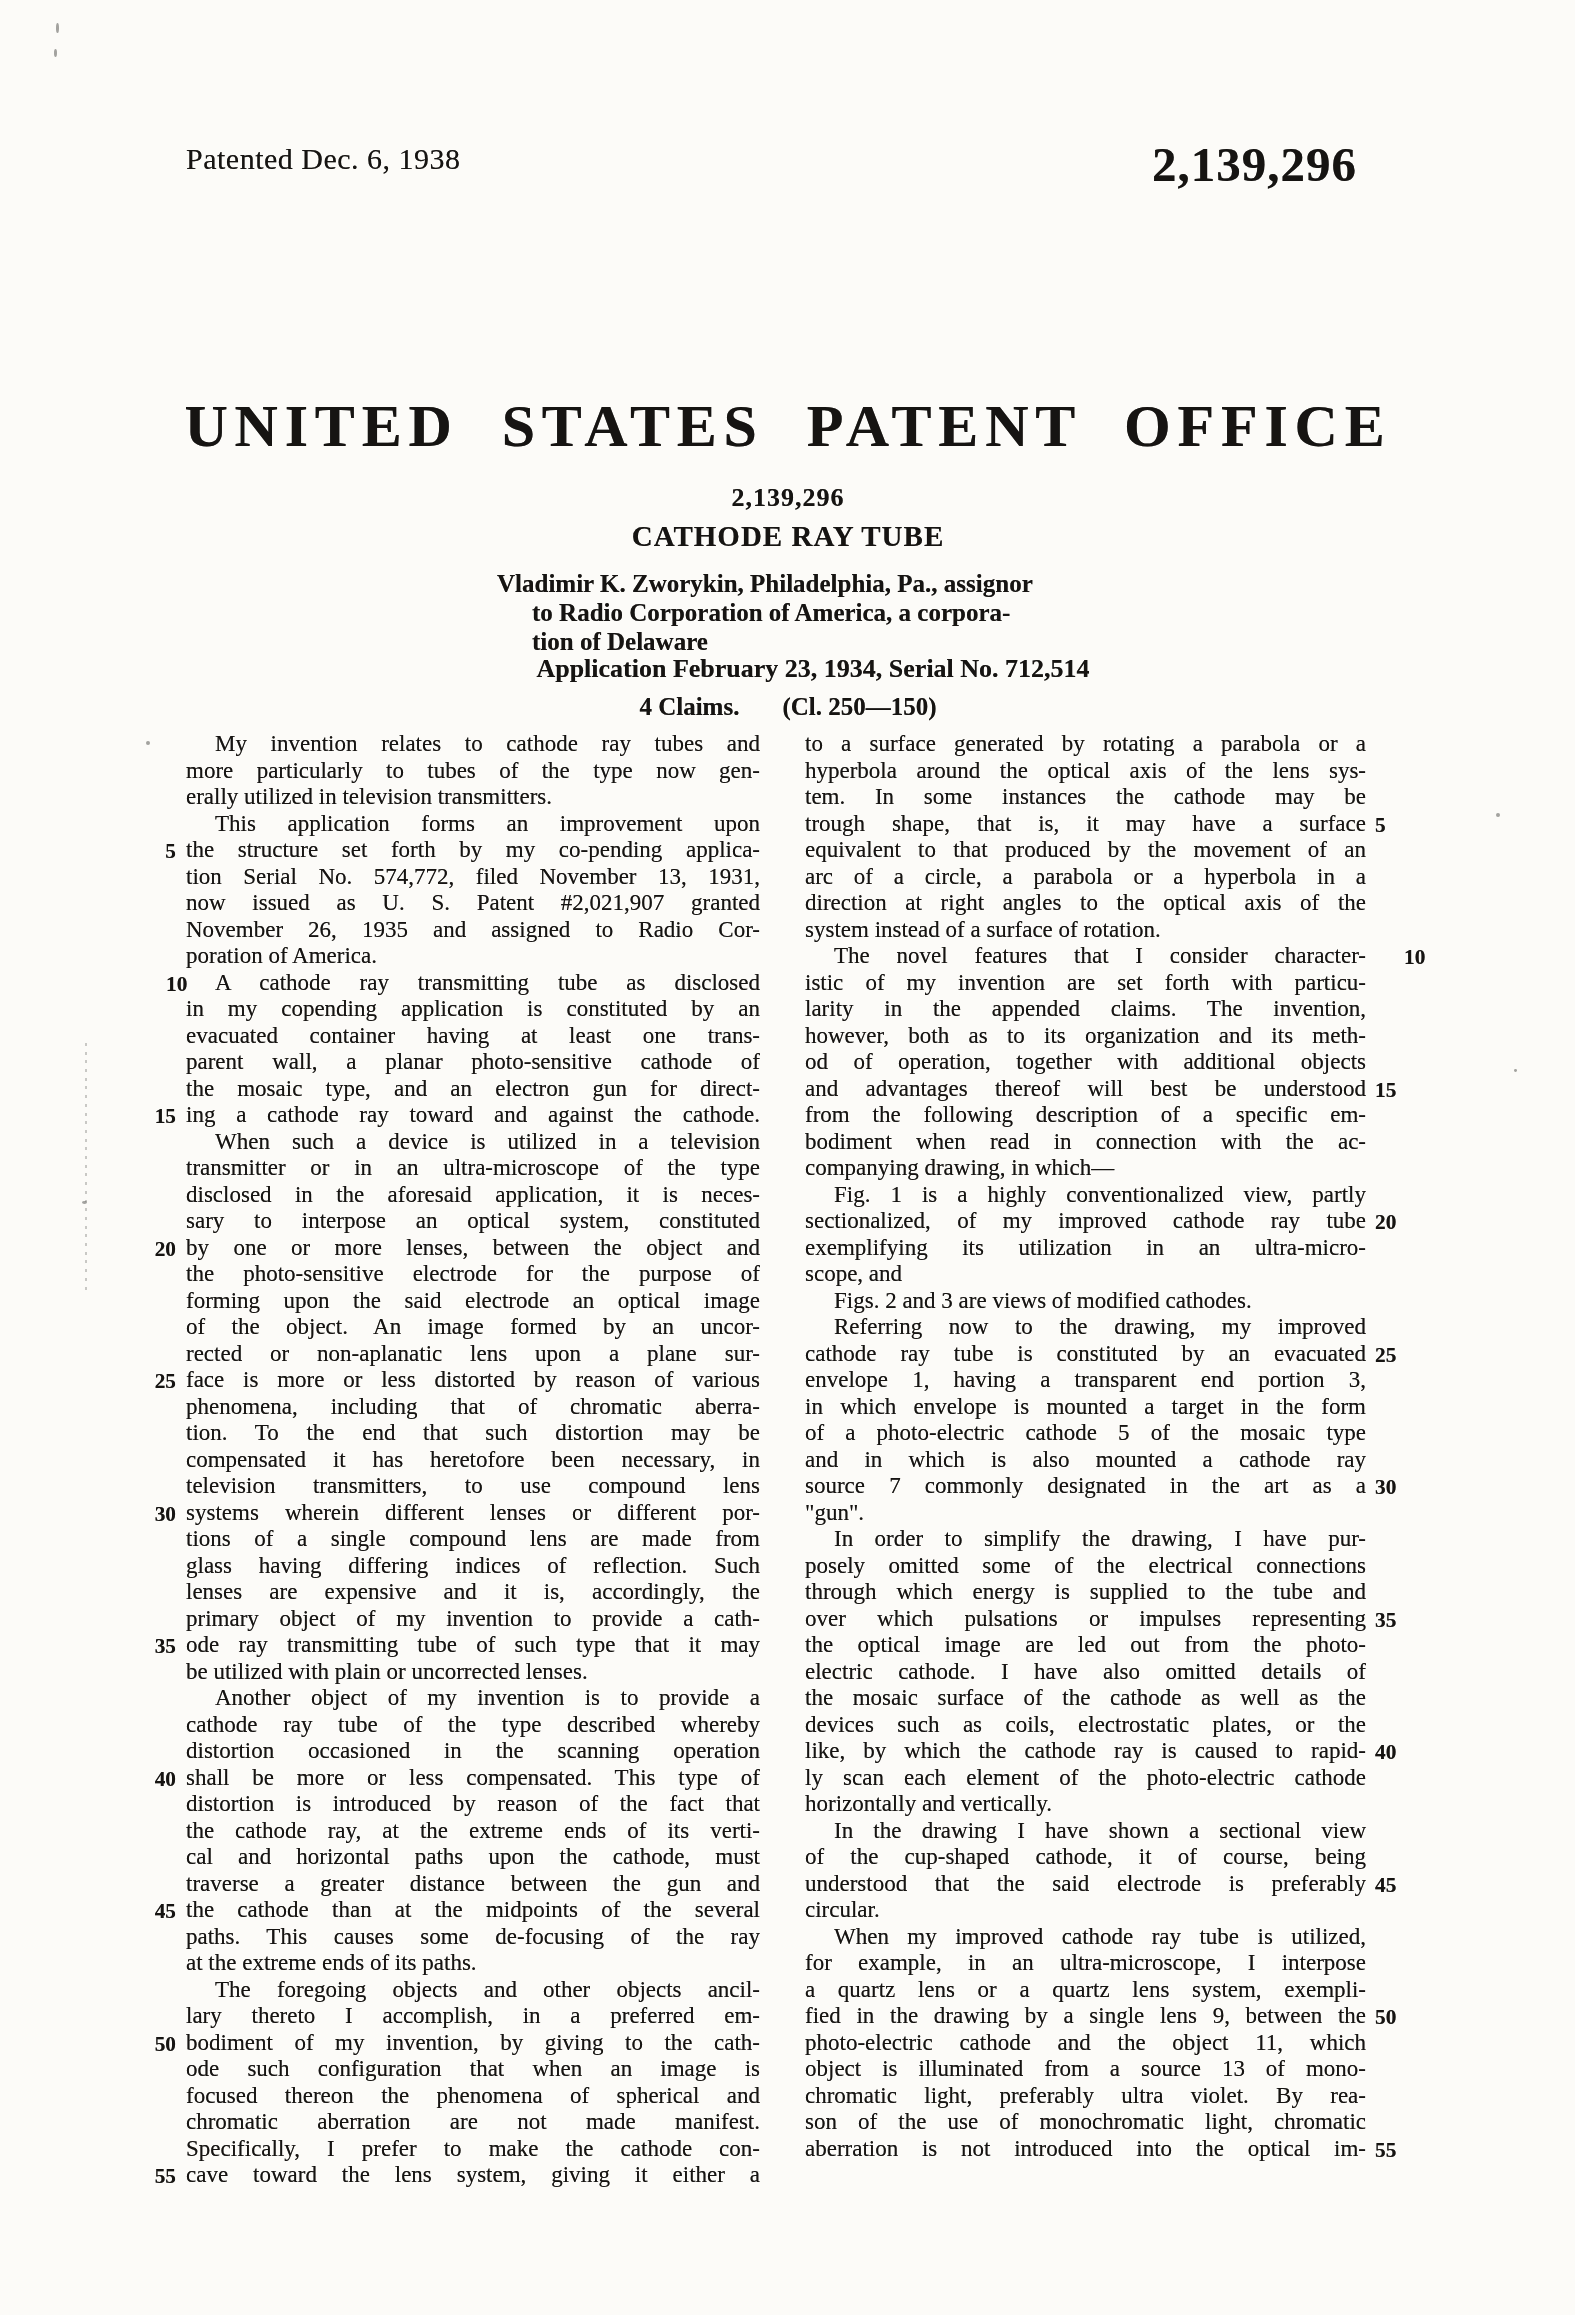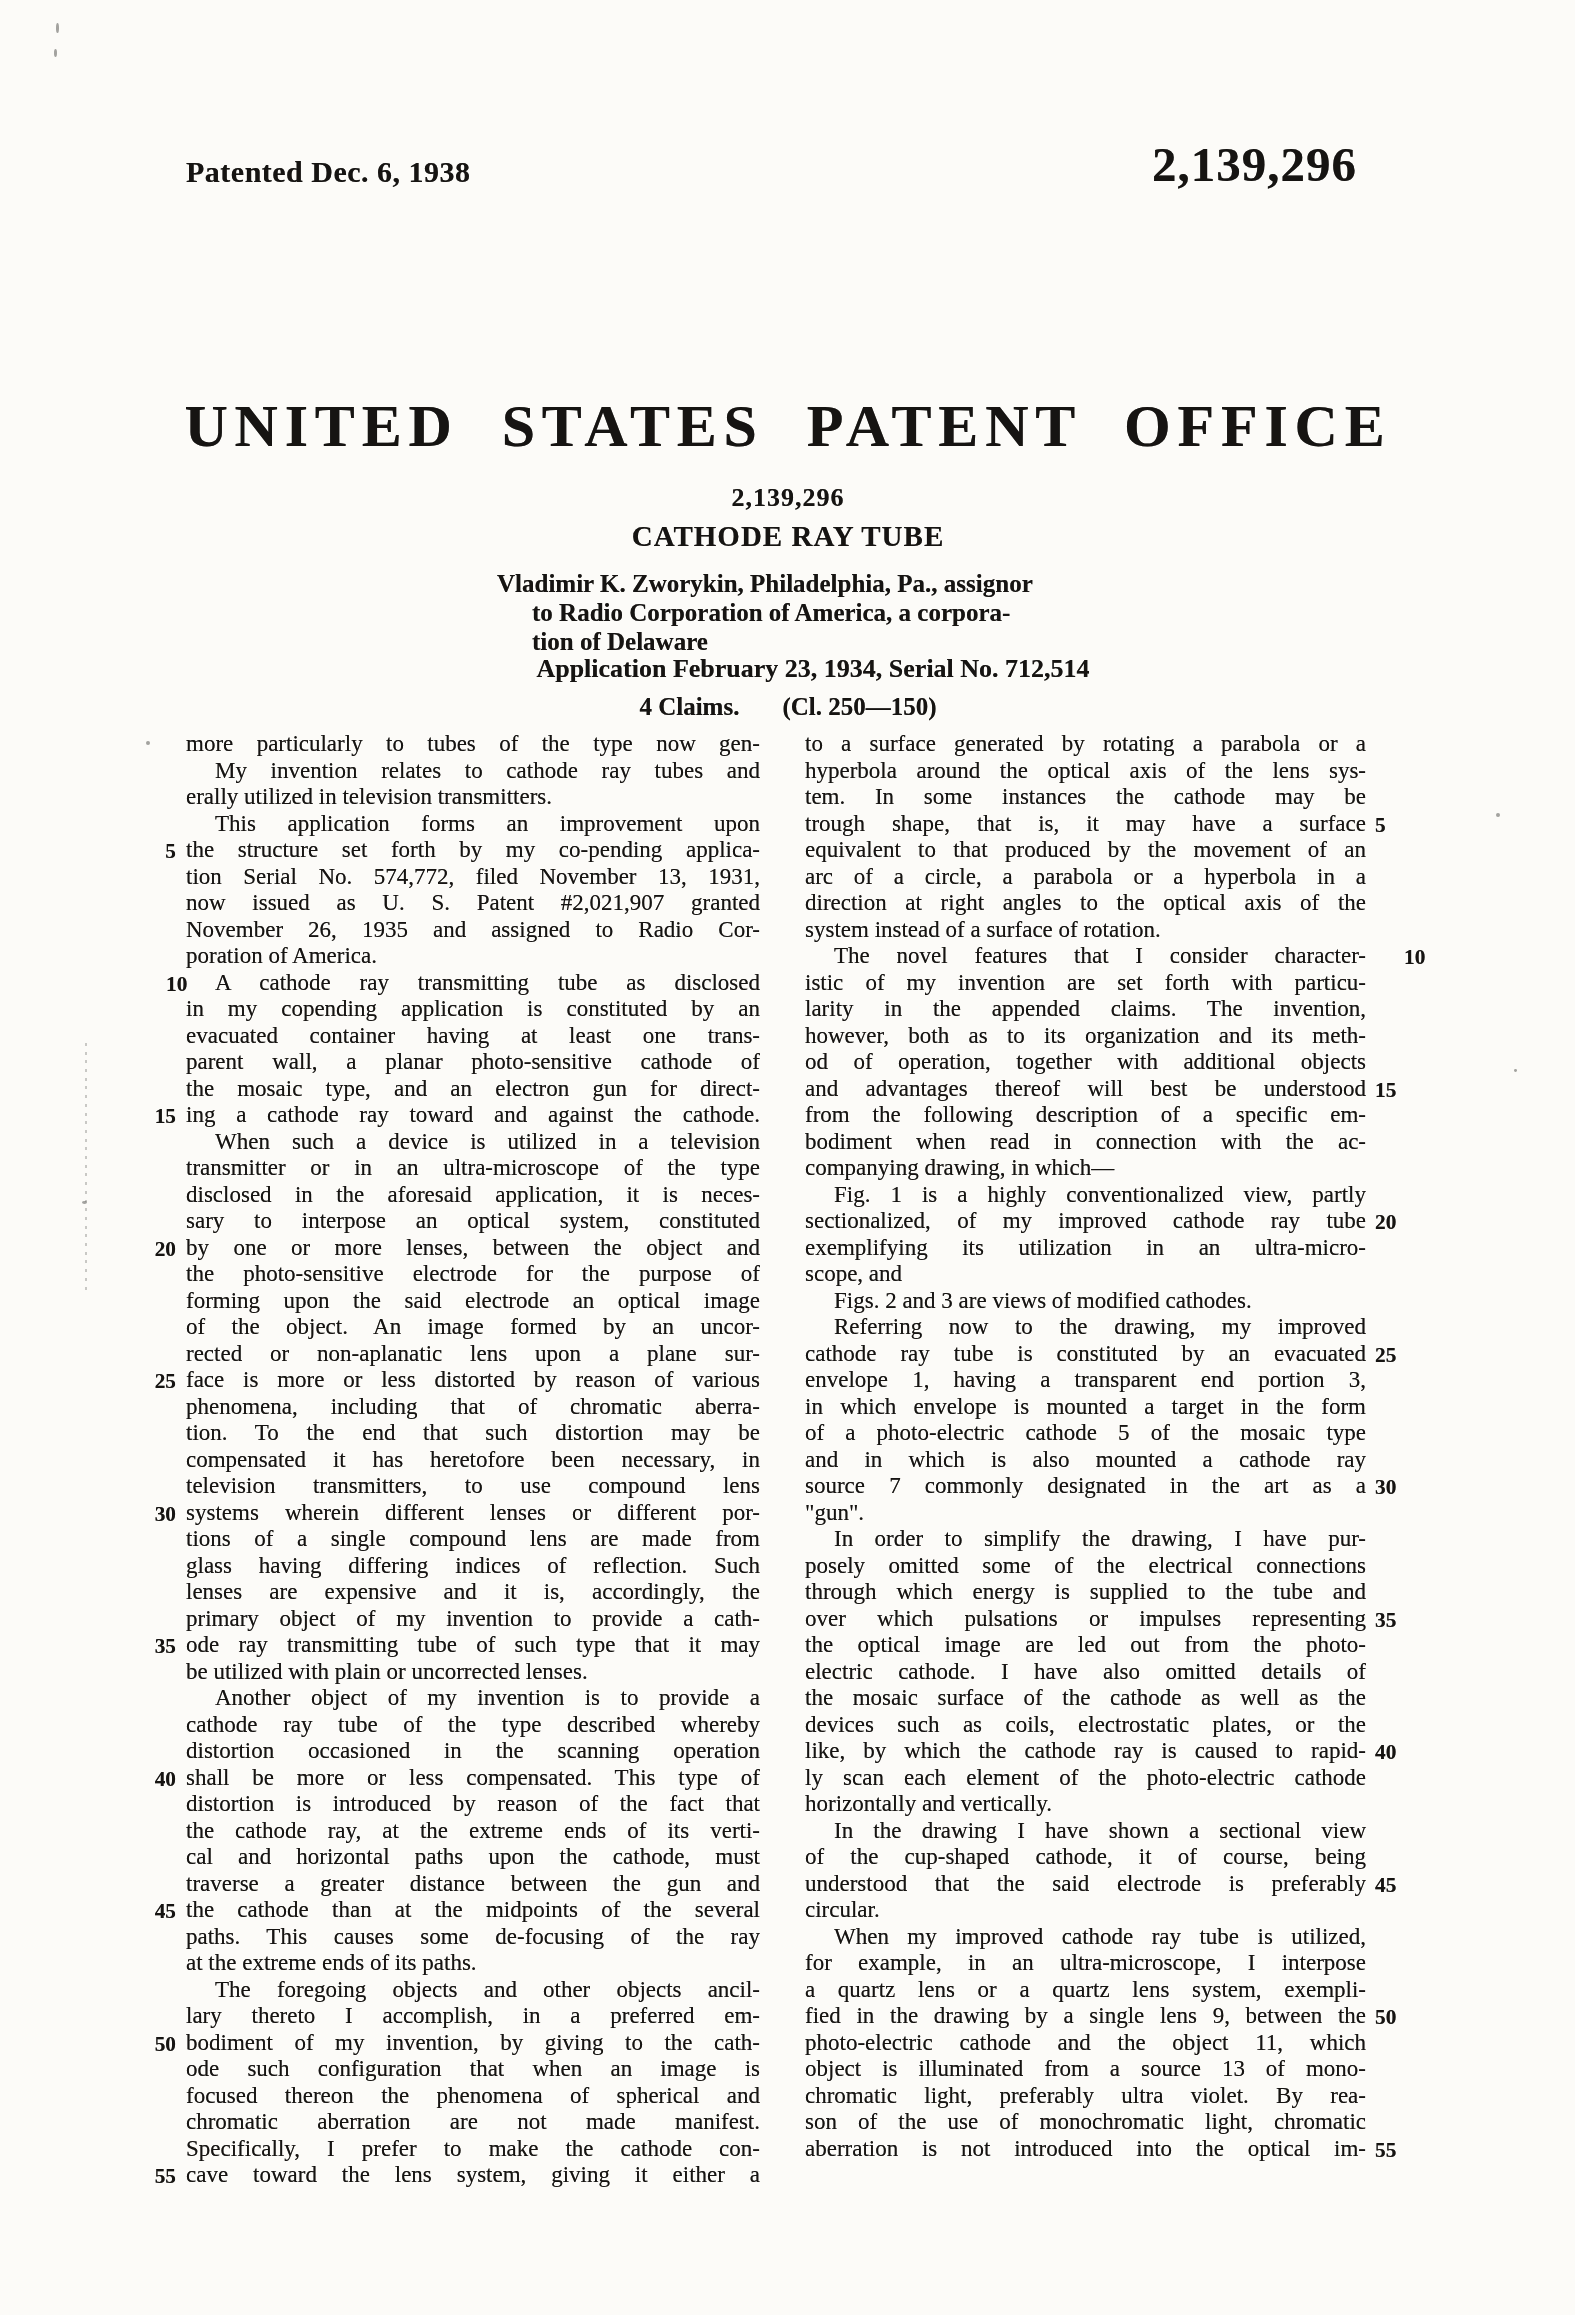"Patented Dec. 6, 1938" .header-date { font-weight: bold -> normal; top: 155px -> 142px }
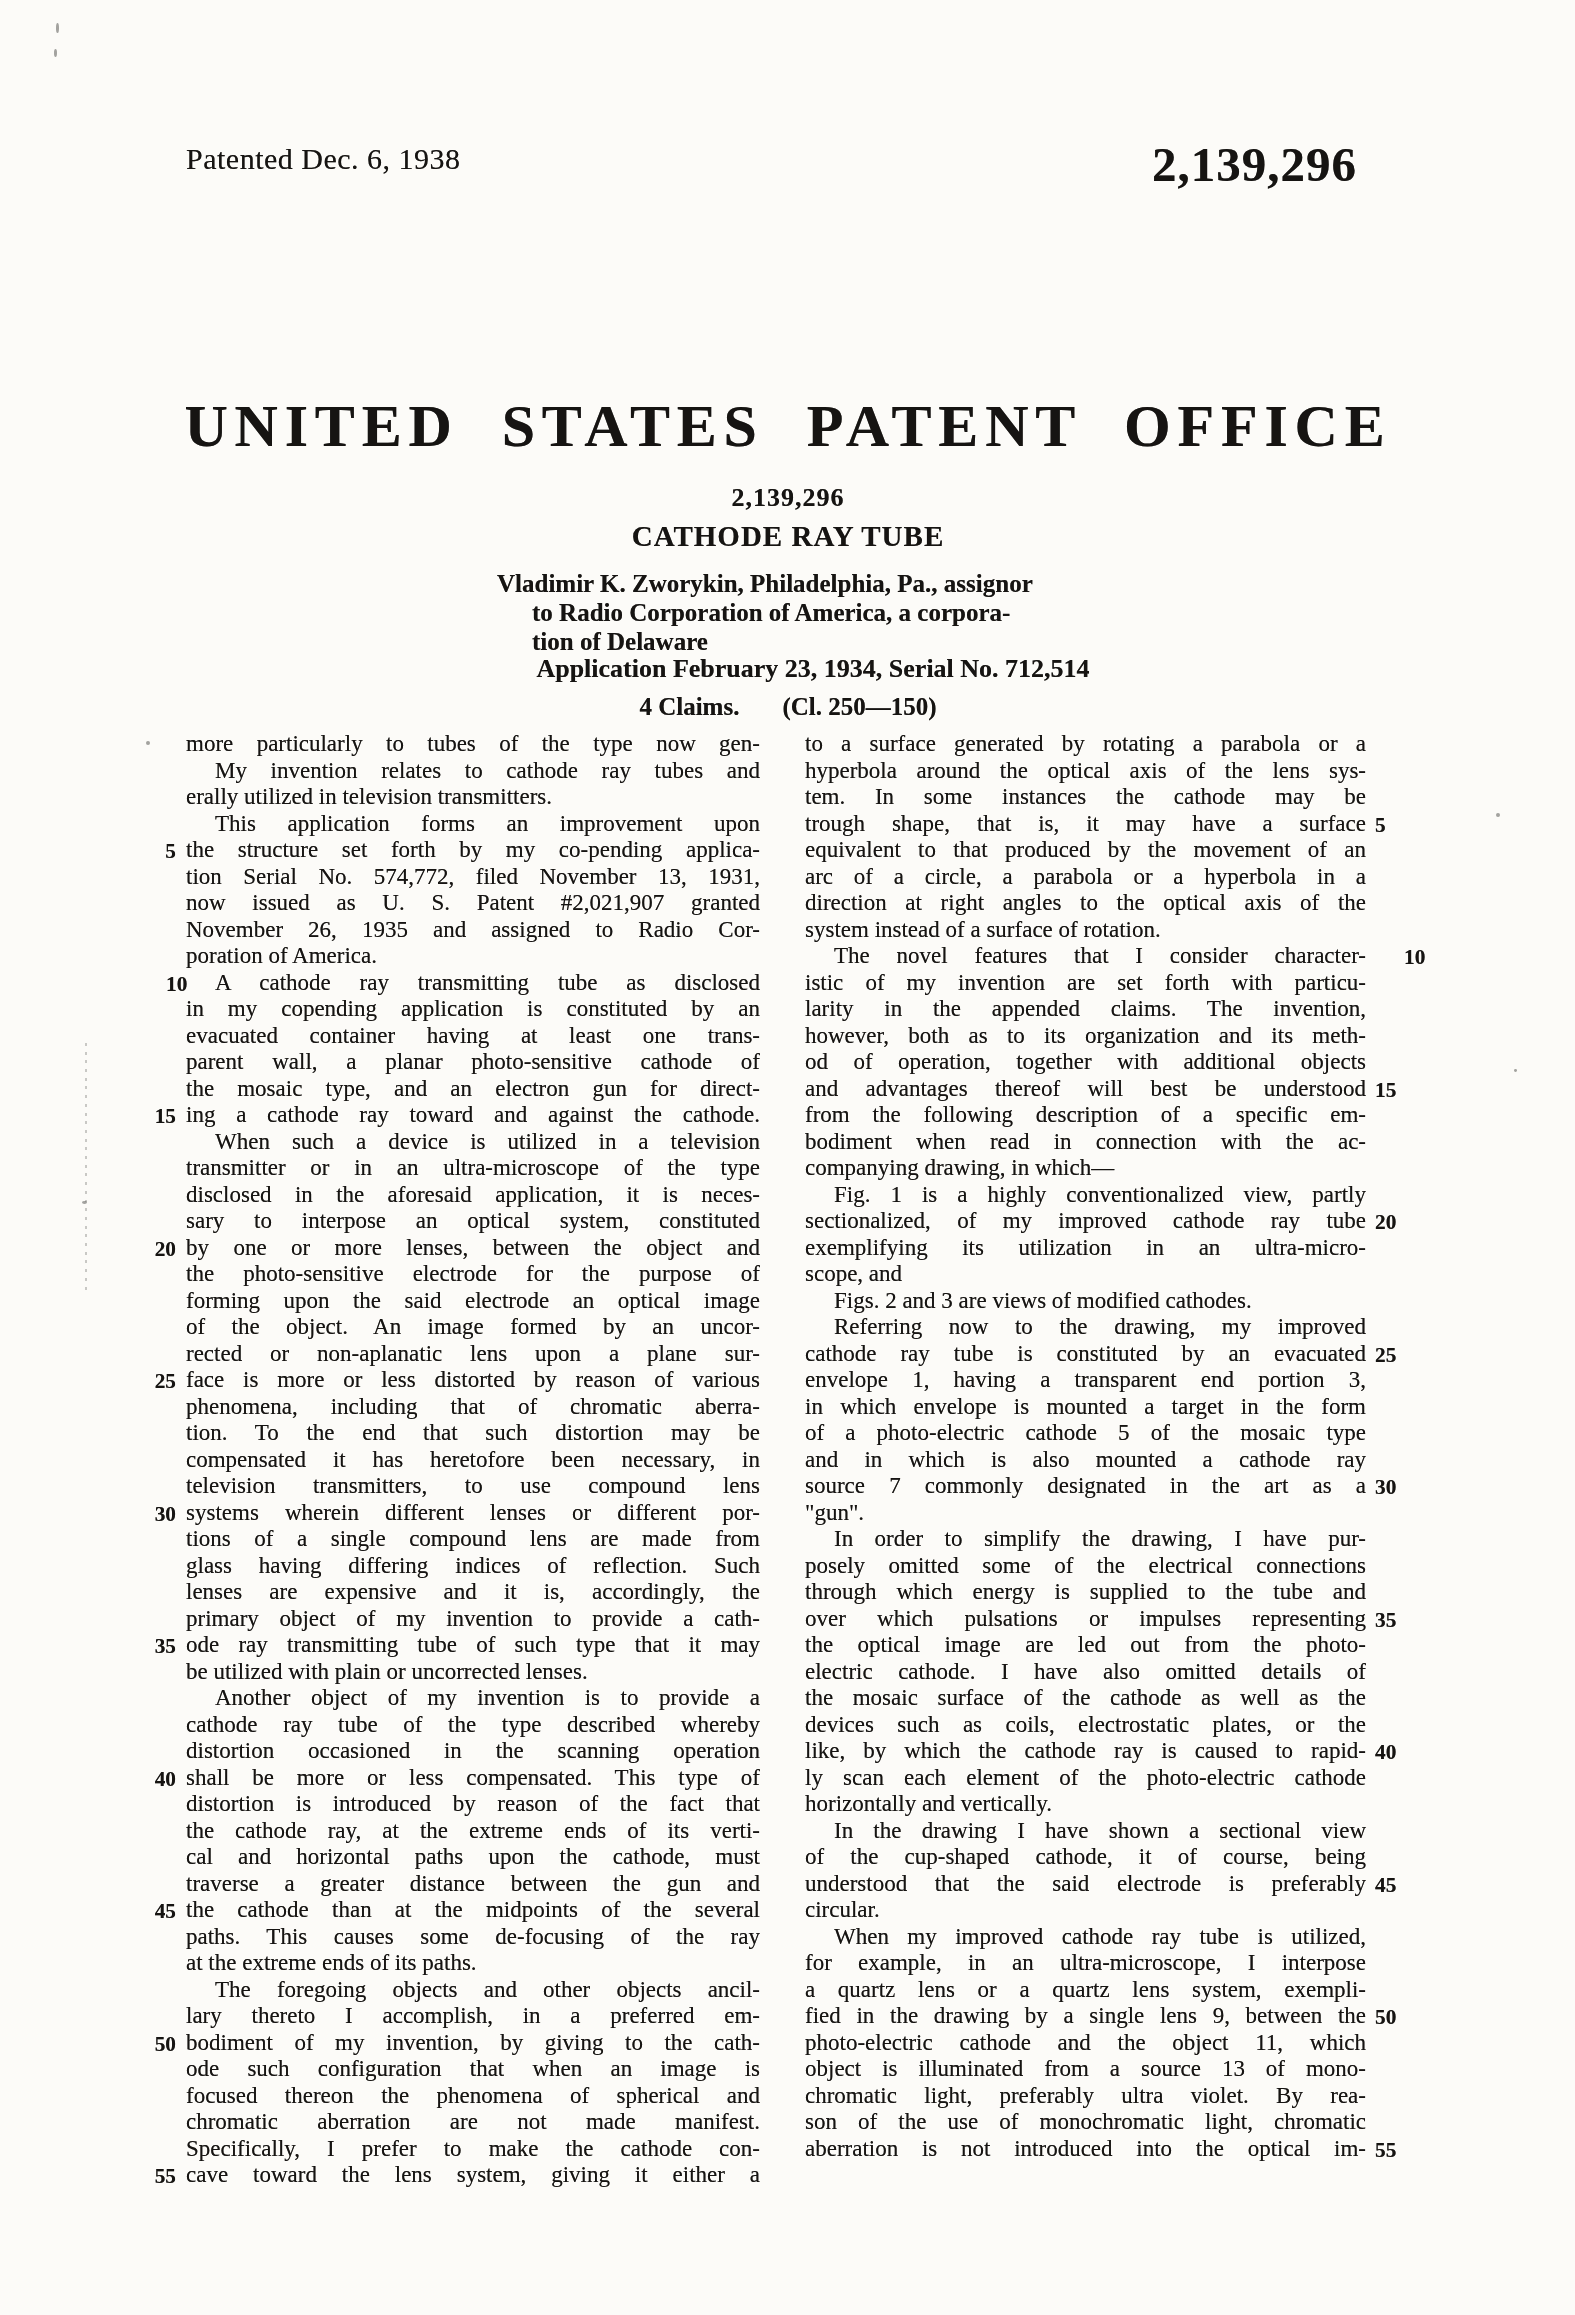"more particularly to tubes of" div.line { order: before "My invention relates to cathode" -> after "My invention relates to cathode" }
